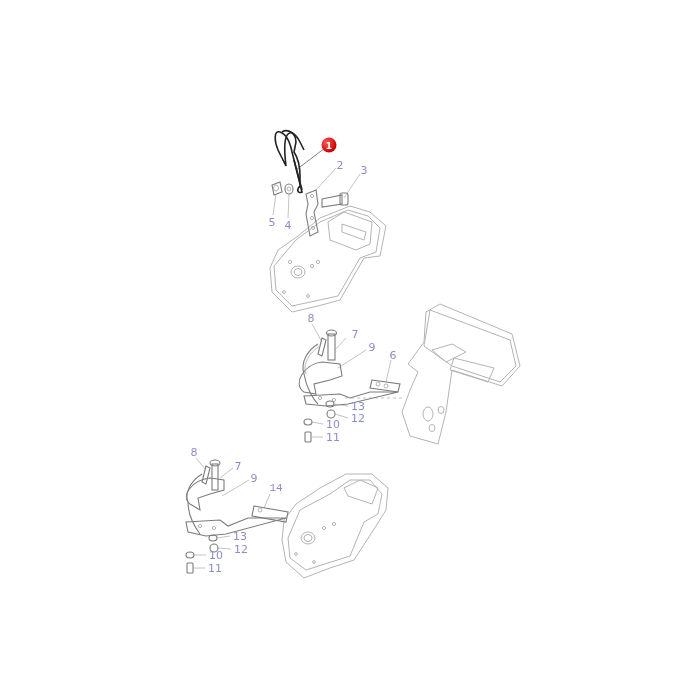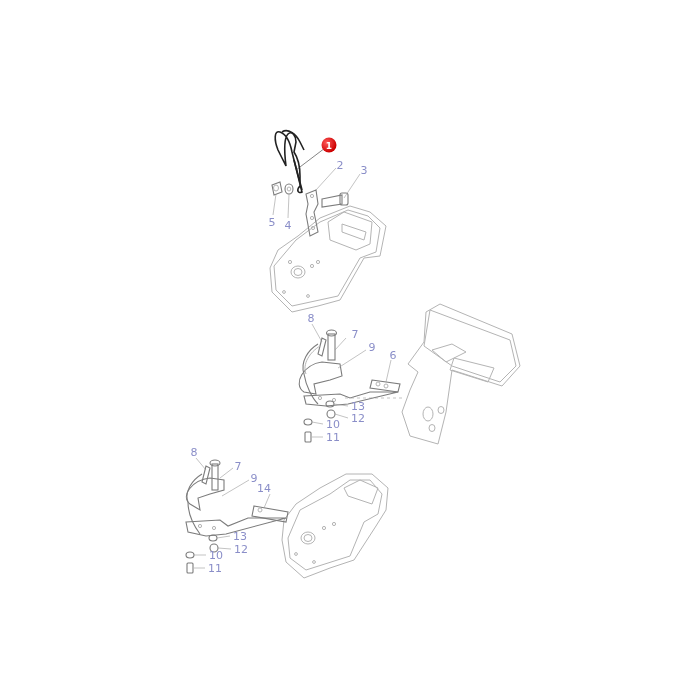"14" div.callout { font-family: none -> Liberation Mono, monospace; left: 264px -> 276px }
